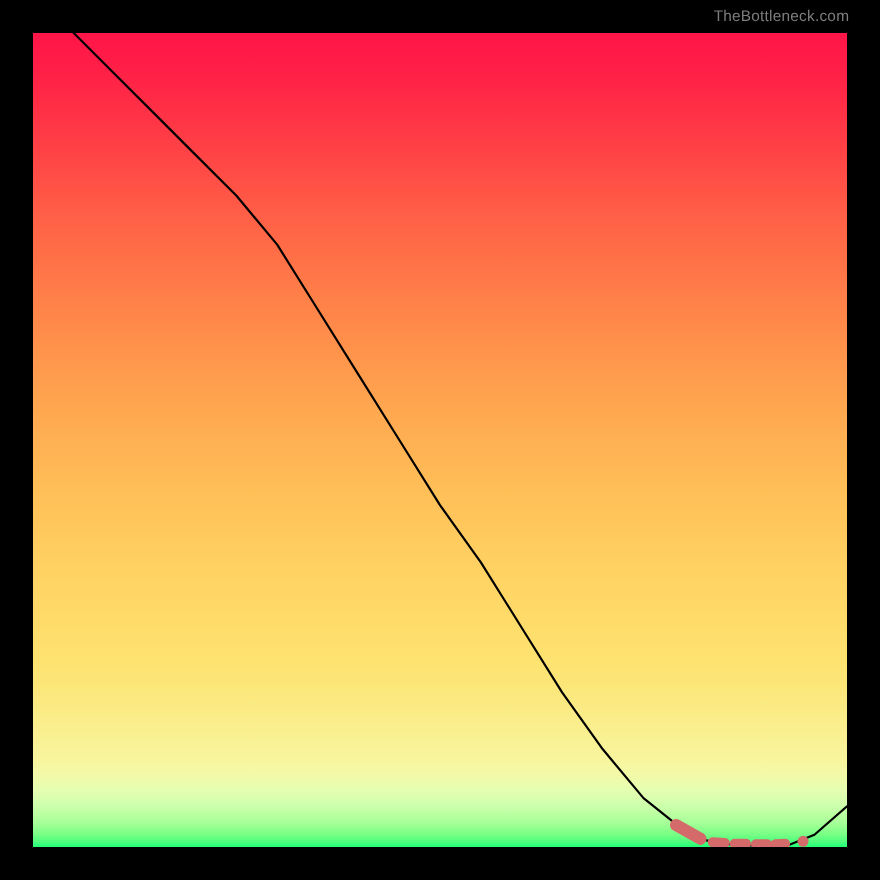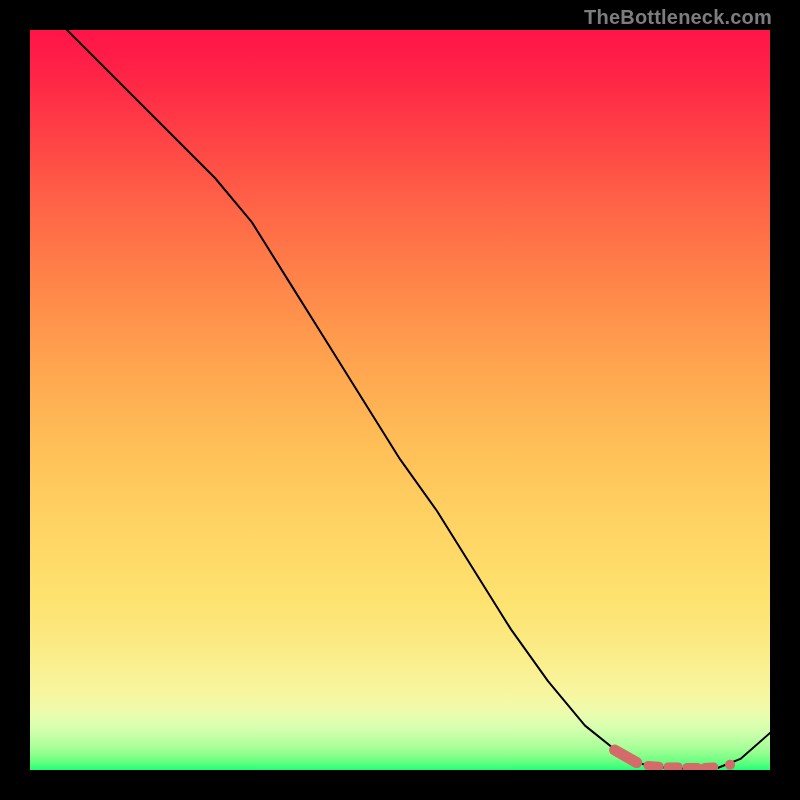"TheBottleneck.com" .attribution { font-size: 20px -> 14px; font-weight: 700 -> 400 }
